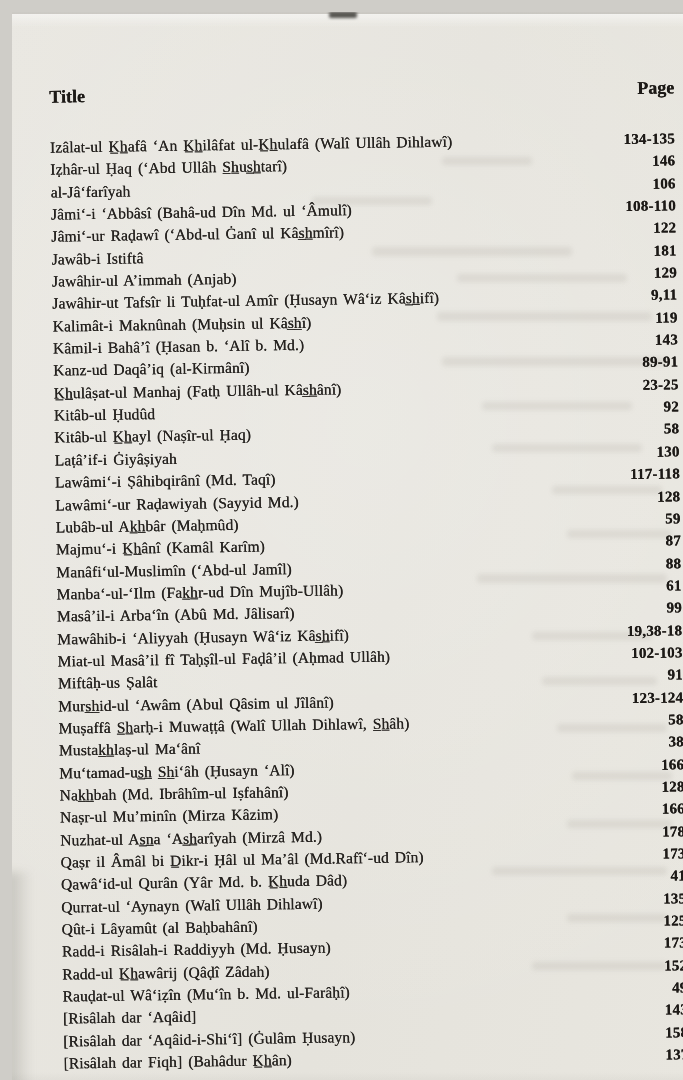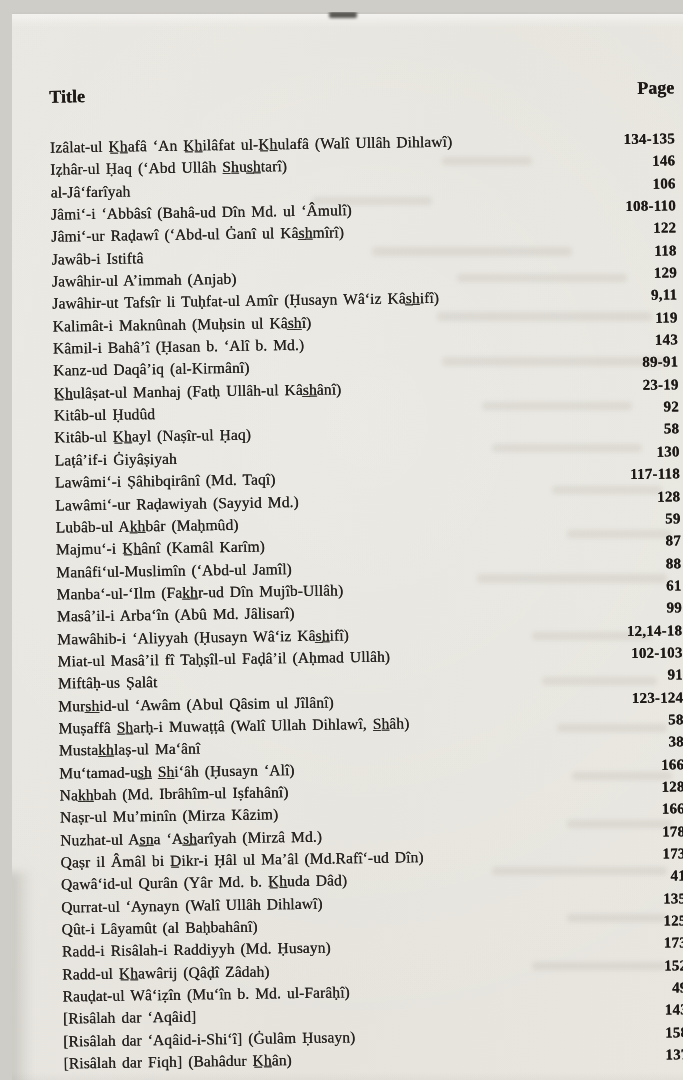"118" span.p { text: 118 -> 181 }
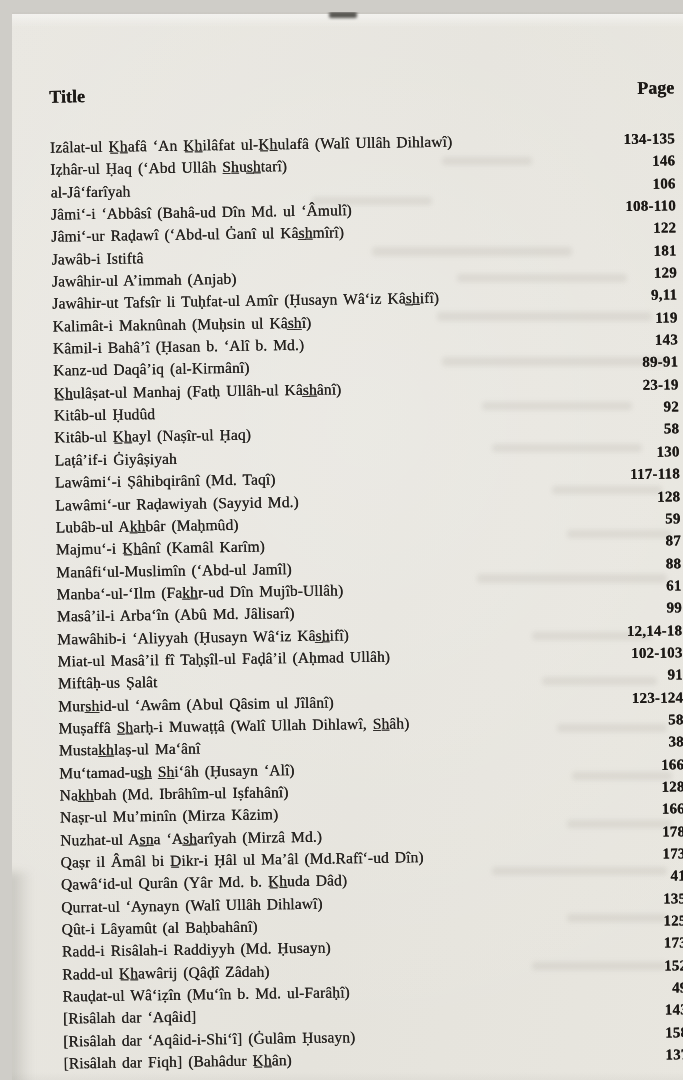"23-19" span.p { text: 23-19 -> 23-25 }
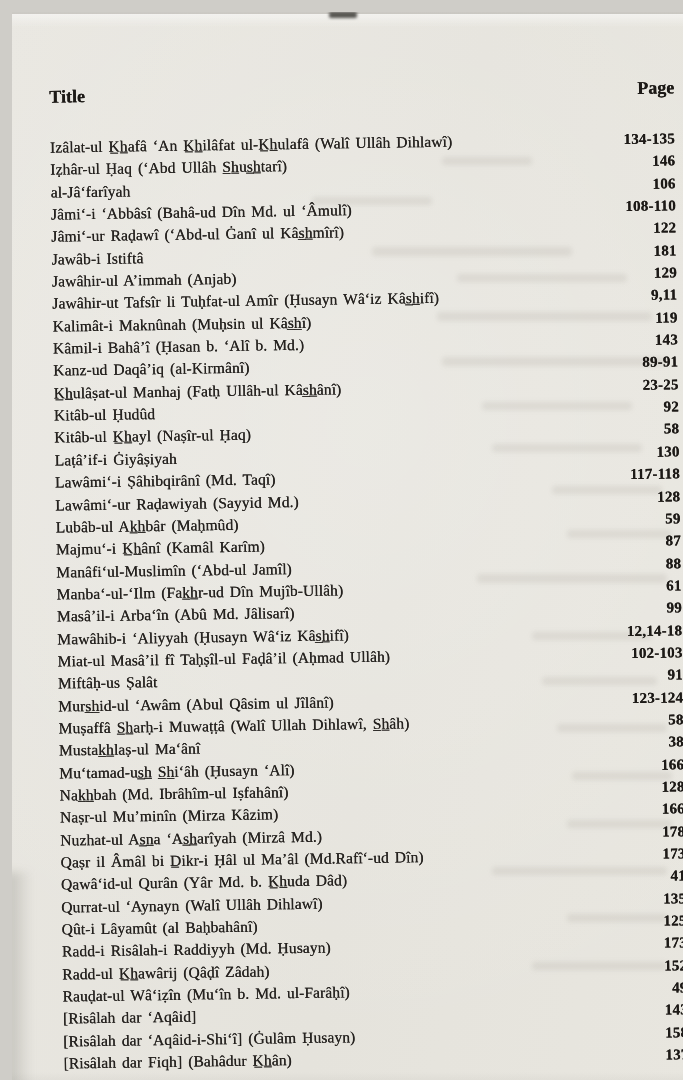"12,14-18" span.p { text: 12,14-18 -> 19,38-18 }
